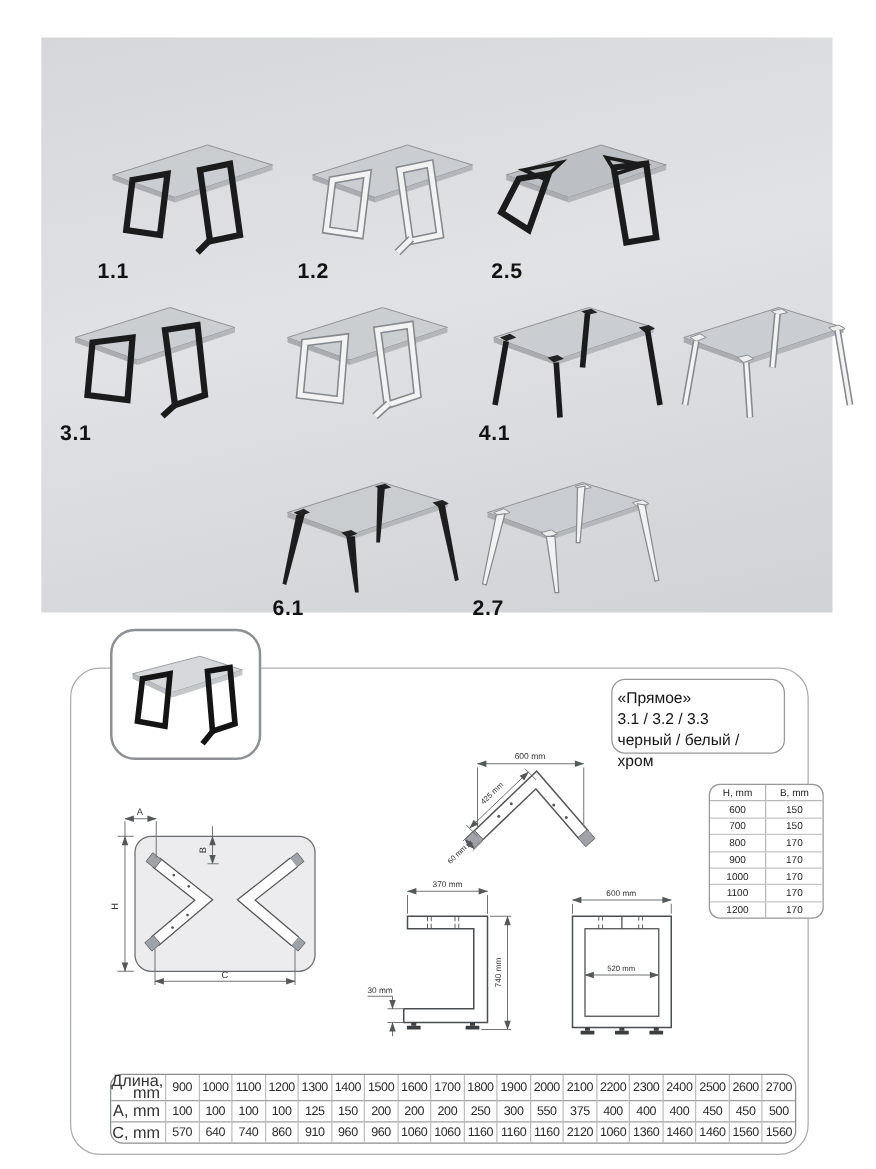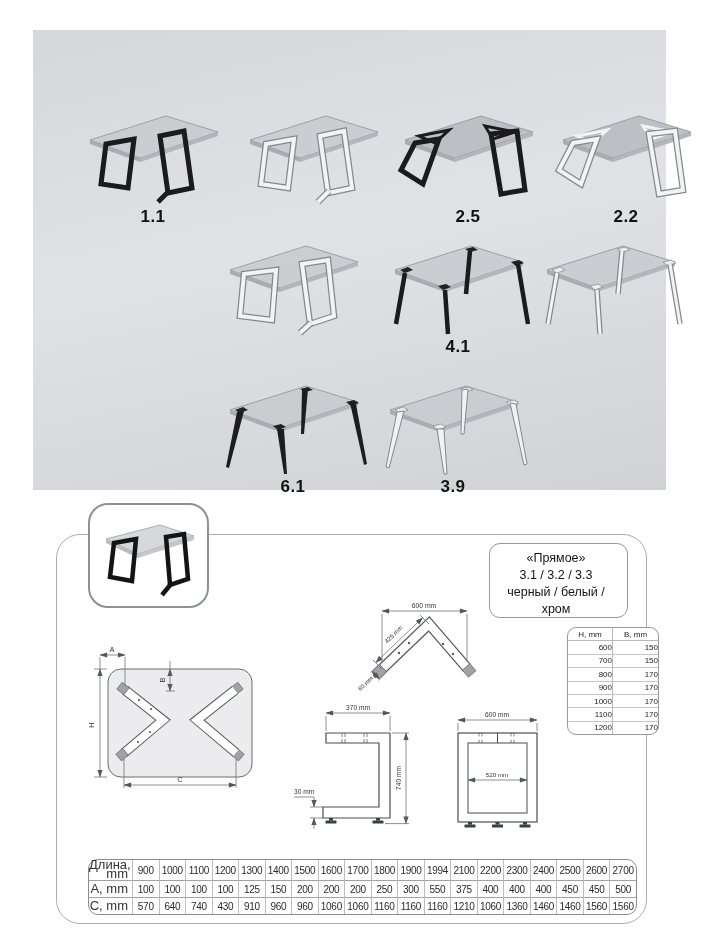"1.1" .tile { text-align: center -> left }
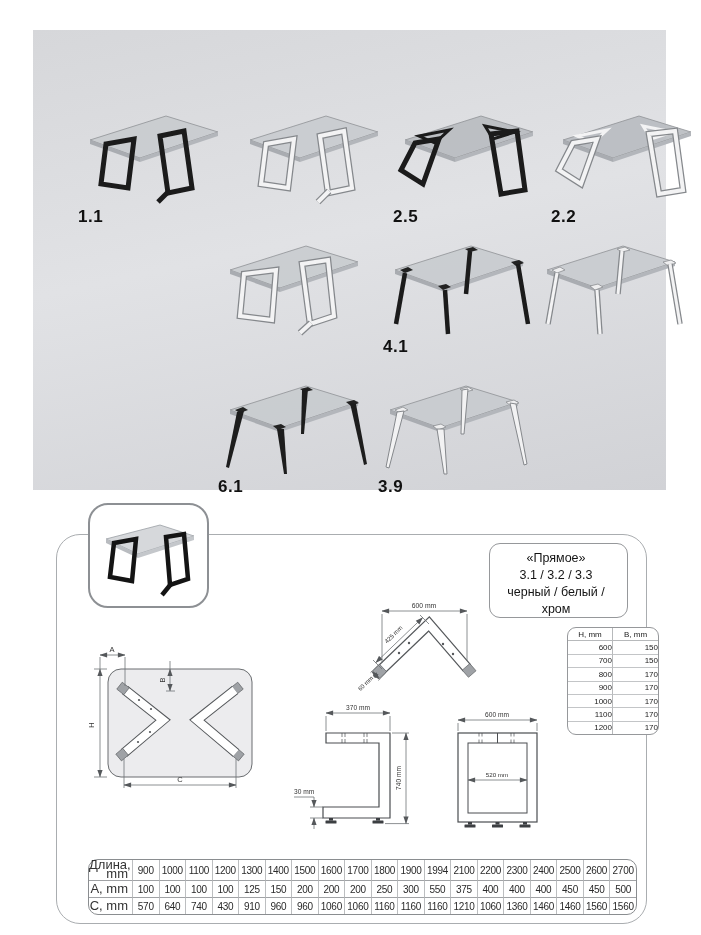"1.2" figcaption { html: none -> <figcaption>1.2</figcaption> }
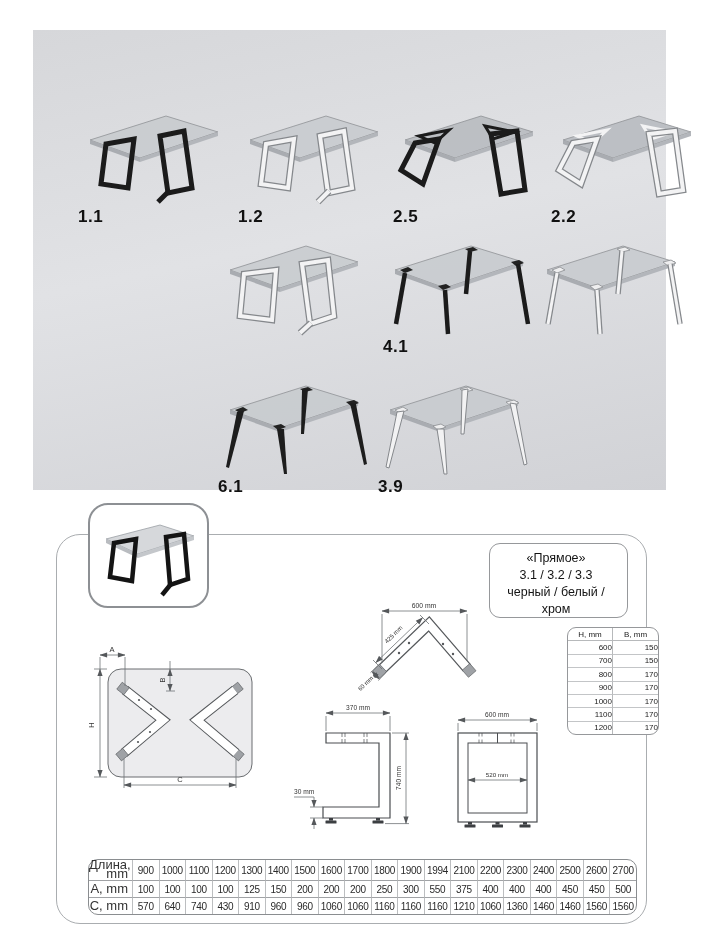"2.2" figure.tile { html: <figure> <svg> <polygon></polygon> <polygon></polygon> <polygon></polygon> <polygon></polygon> <polygon></polygon> <g> <polygon></polygon> <polygon></polygon> <polygon></polygon> <polygon></polygon> </g> </svg> <figcaption>2.2</figcaption> </figure> -> none }
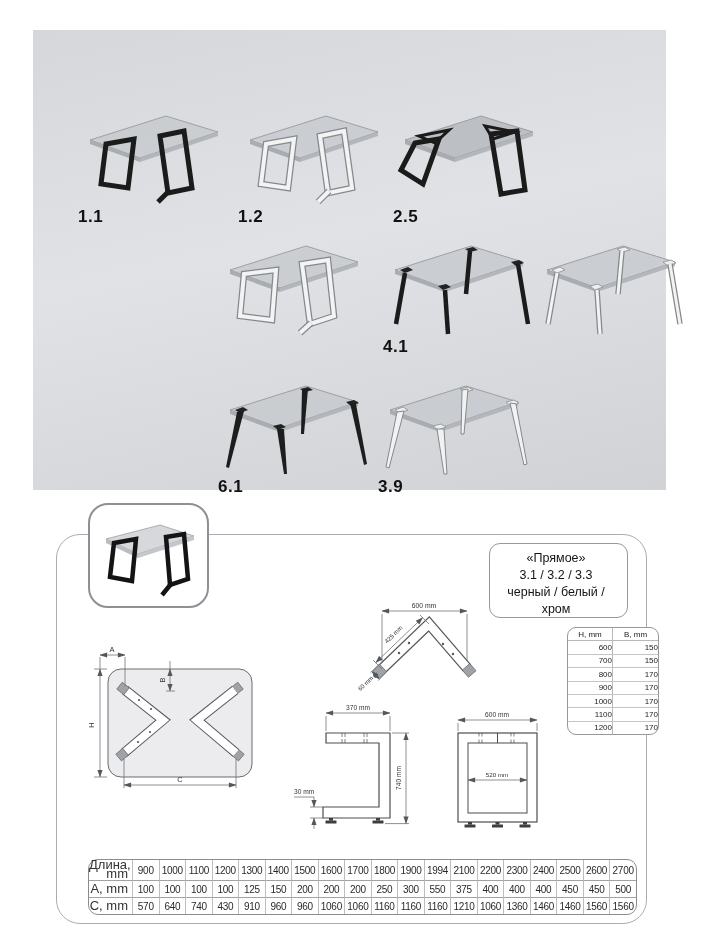"3.1" figure.tile { html: none -> <figure> <svg> <polygon></polygon> <polygon></polygon> <polygon></polygon> <polygon></polygon> <polygon></polygon> <line></line> </svg> <figcaption>3.1</figcaption> </figure> }
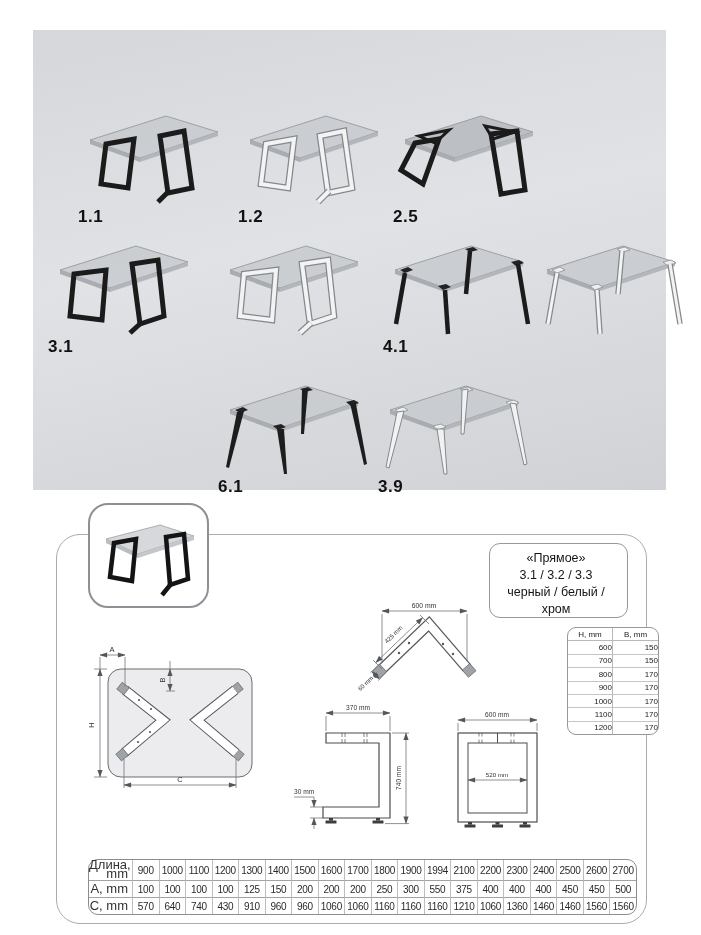"3.9" figcaption { text: 3.9 -> 2.7 }
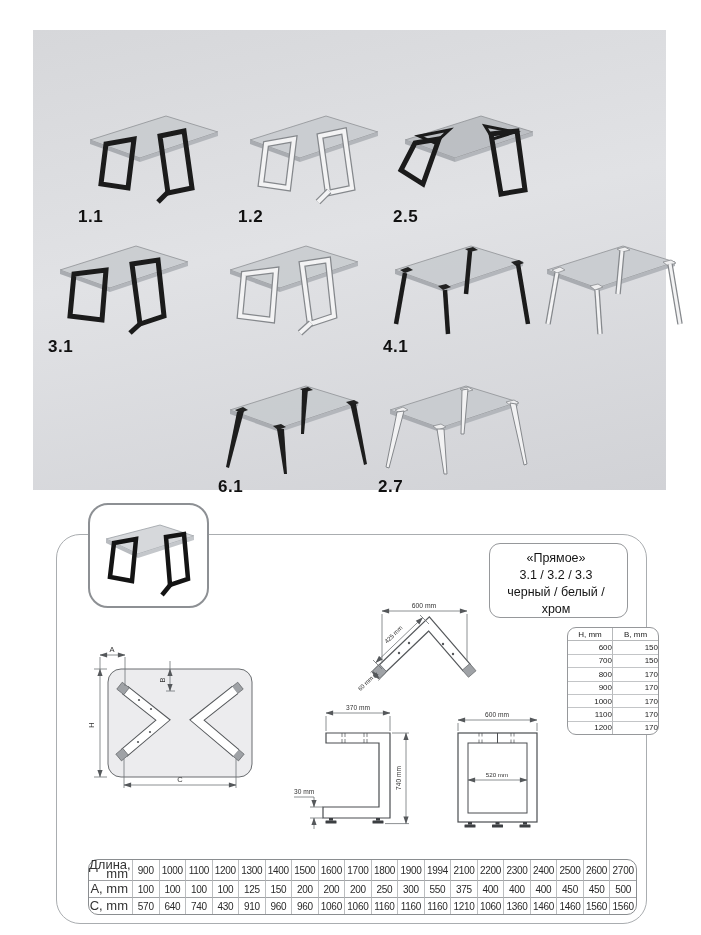"«Прямое»" .title-box { height: 75px -> 60px; text-align: center -> left }
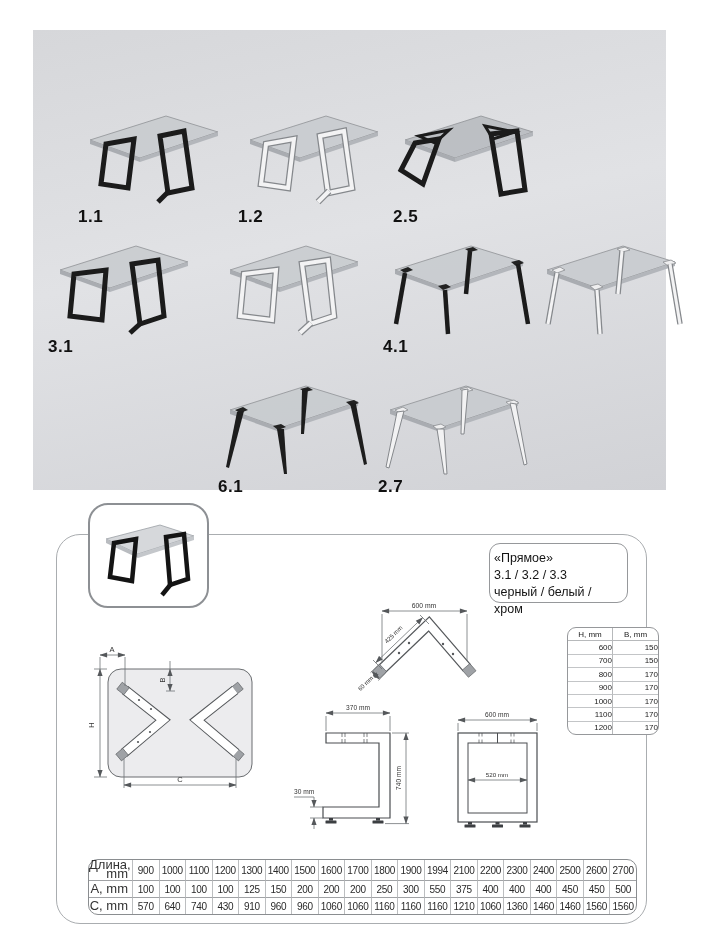"600" .hb tbody td { text-align: right -> none }
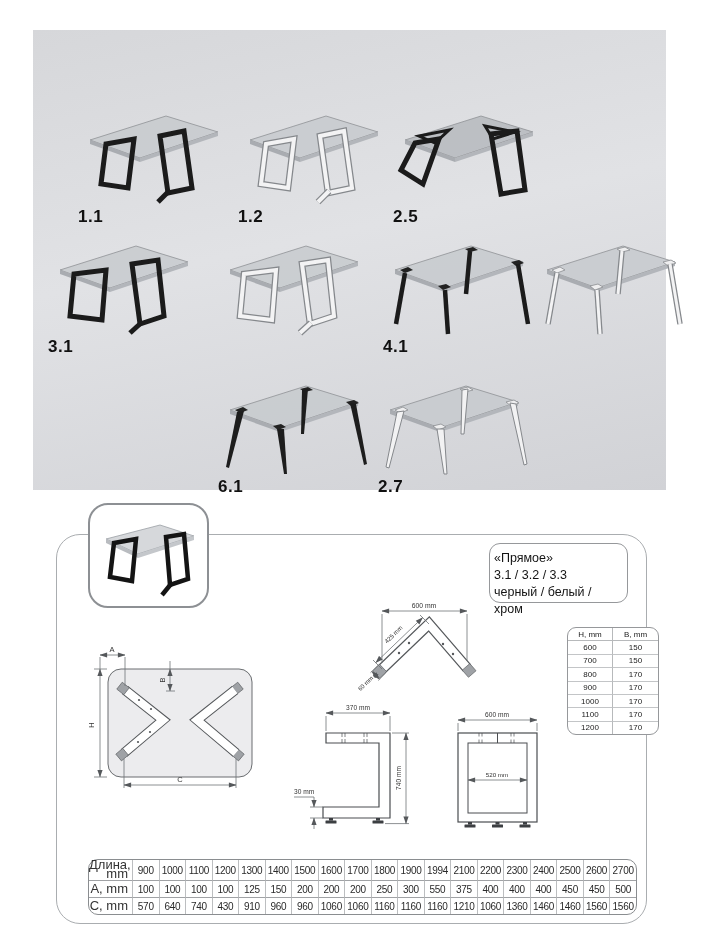"1994" td { text: 1994 -> 2000 }
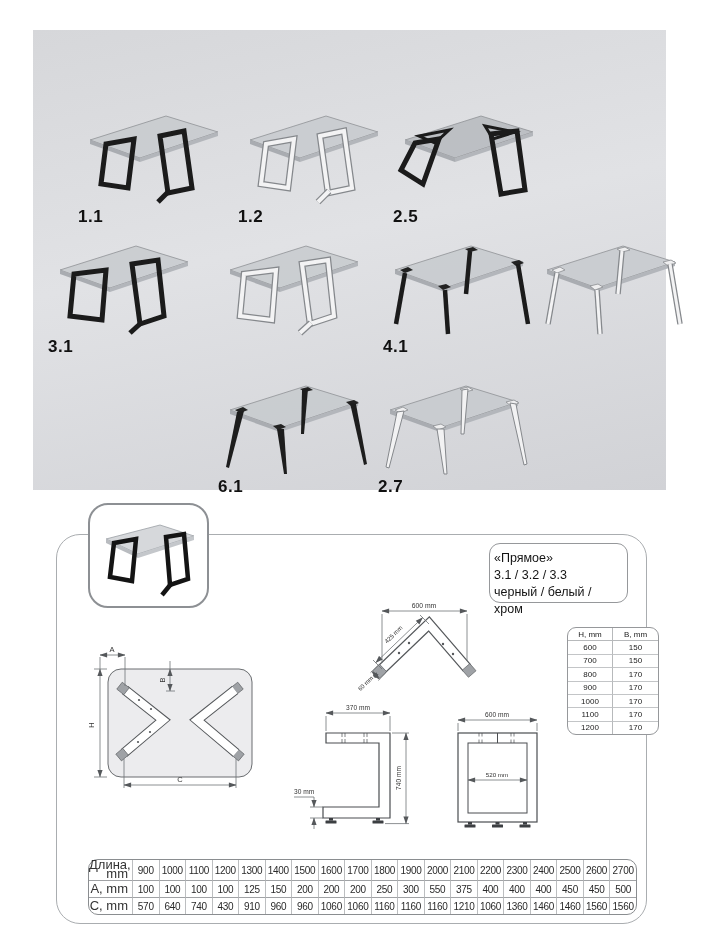"430" td { text: 430 -> 860 }
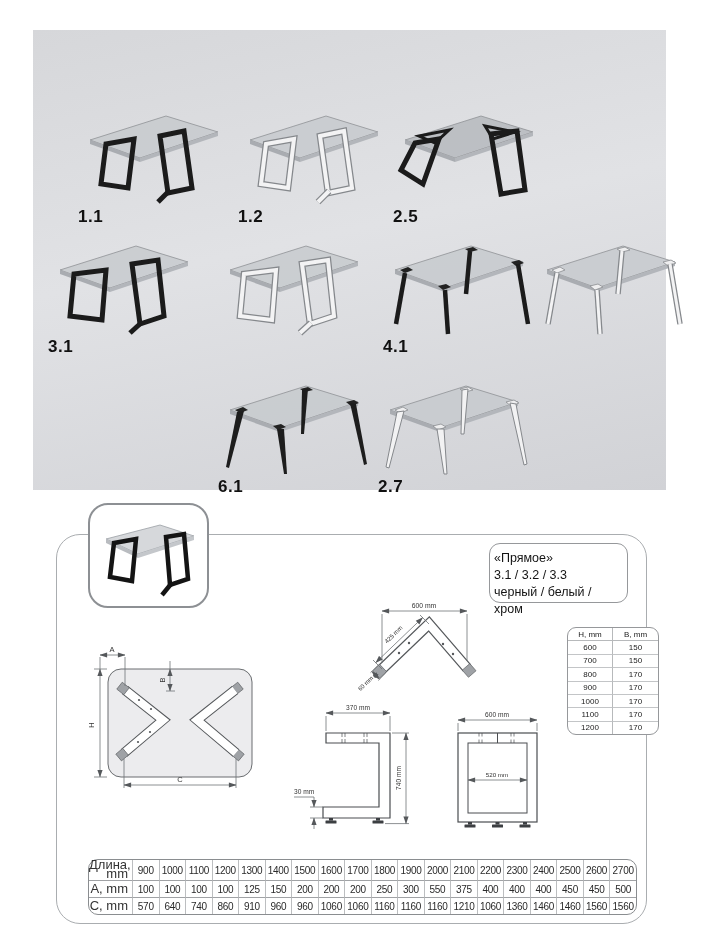"1210" td { text: 1210 -> 2120 }
